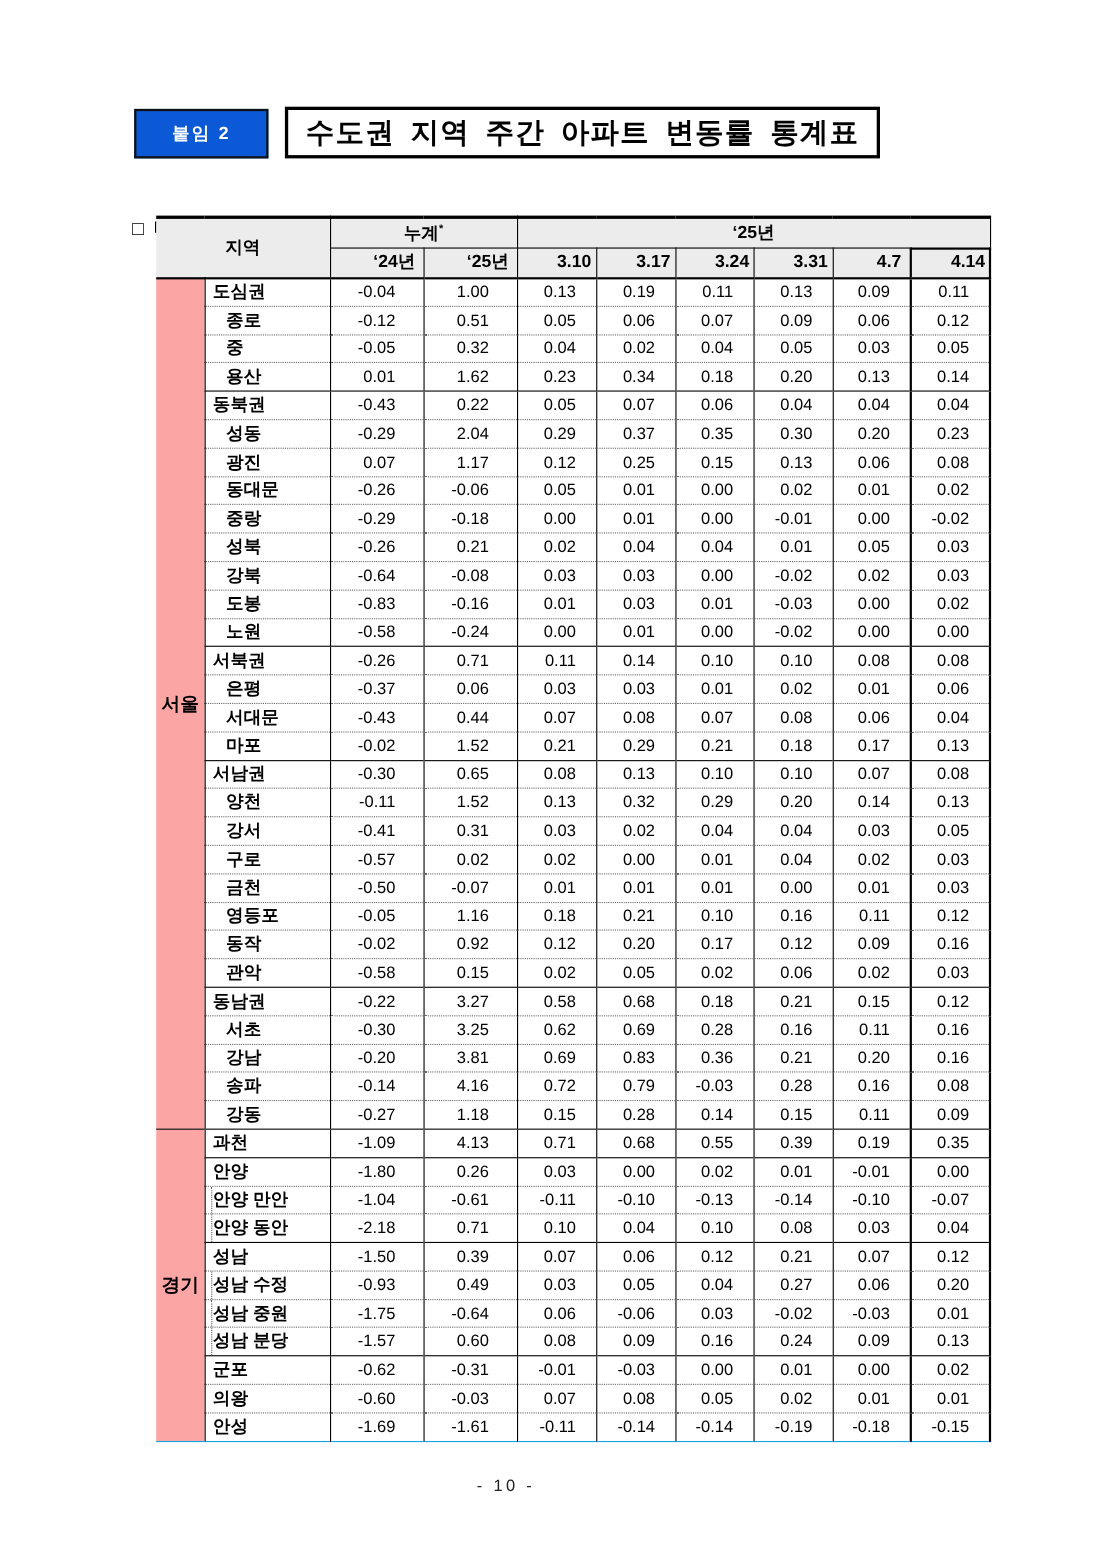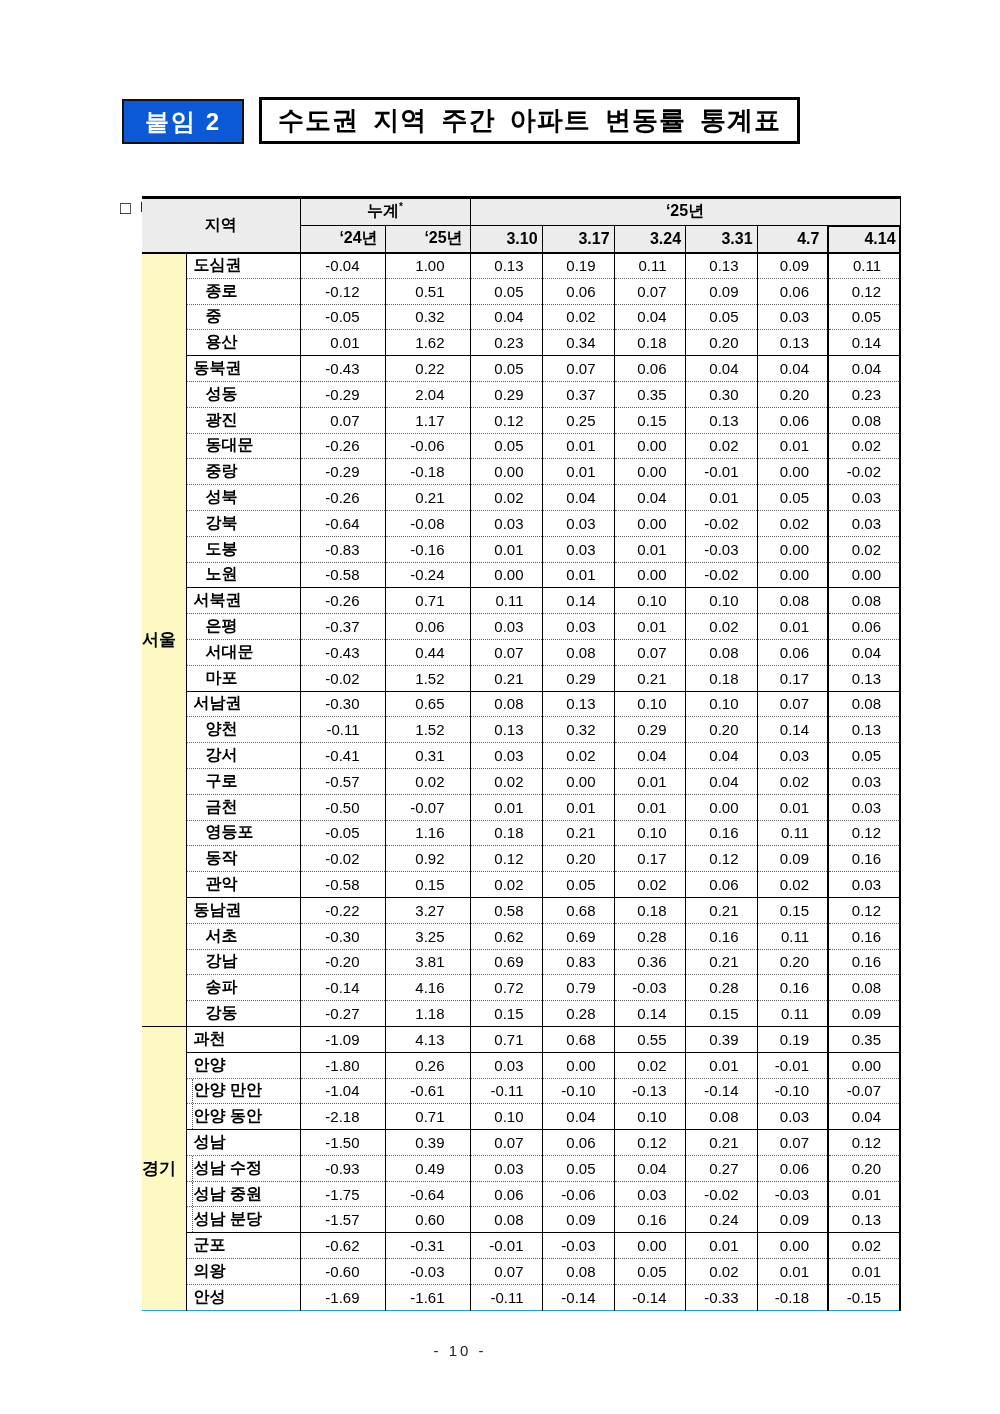"붙임 2" .tag-box { font-size: 24px -> 16px }
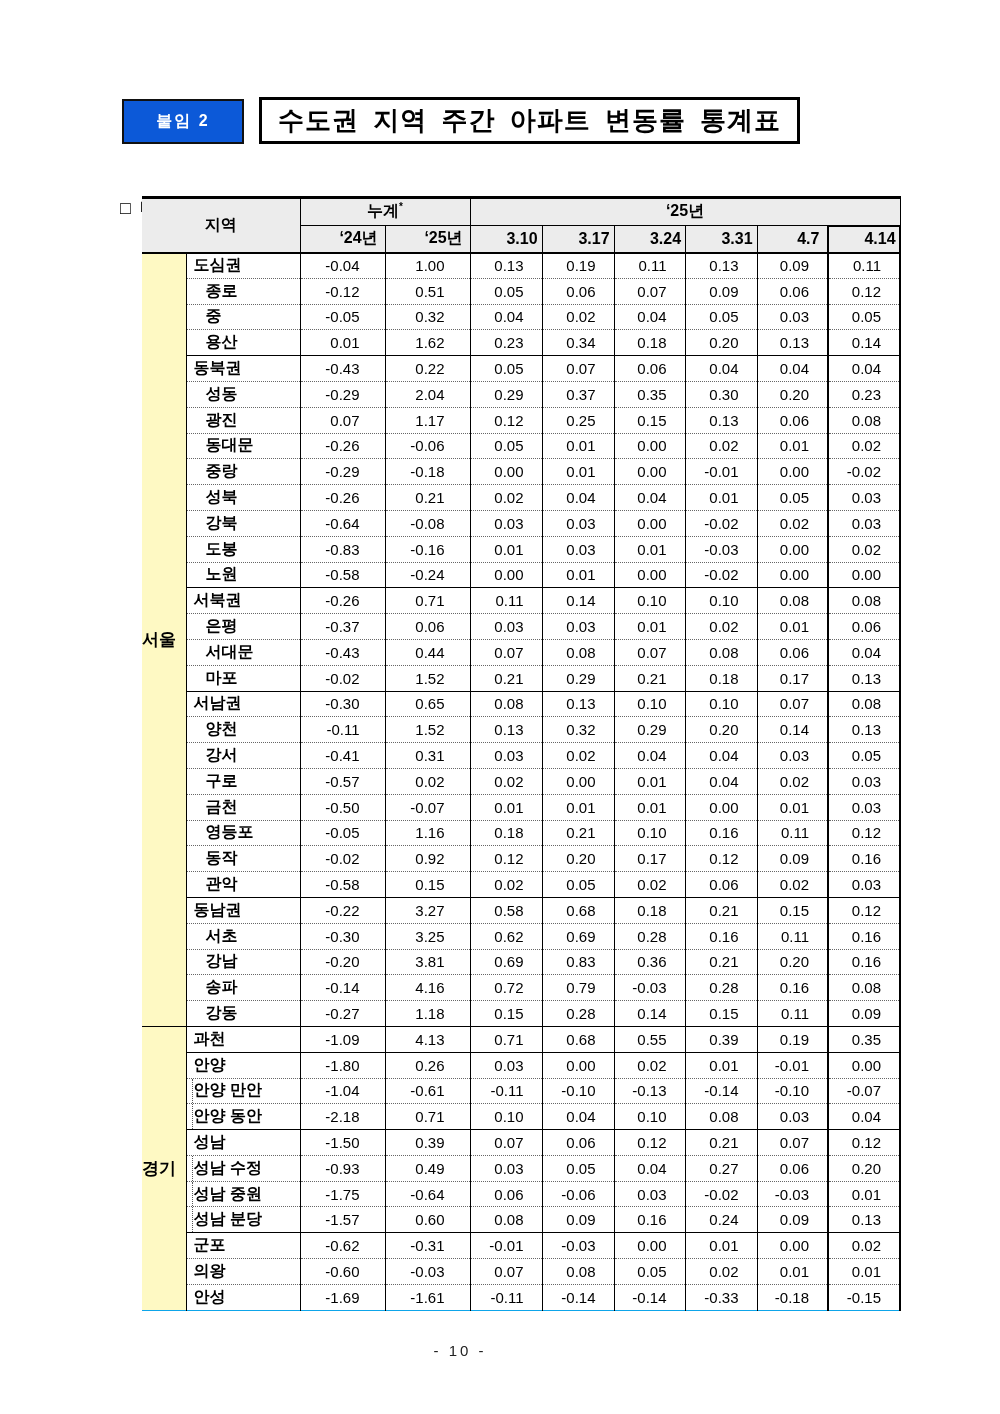"서울" .stats td.group-cell { background: #fef9c3 -> #fca5a5; text-align: left -> center }
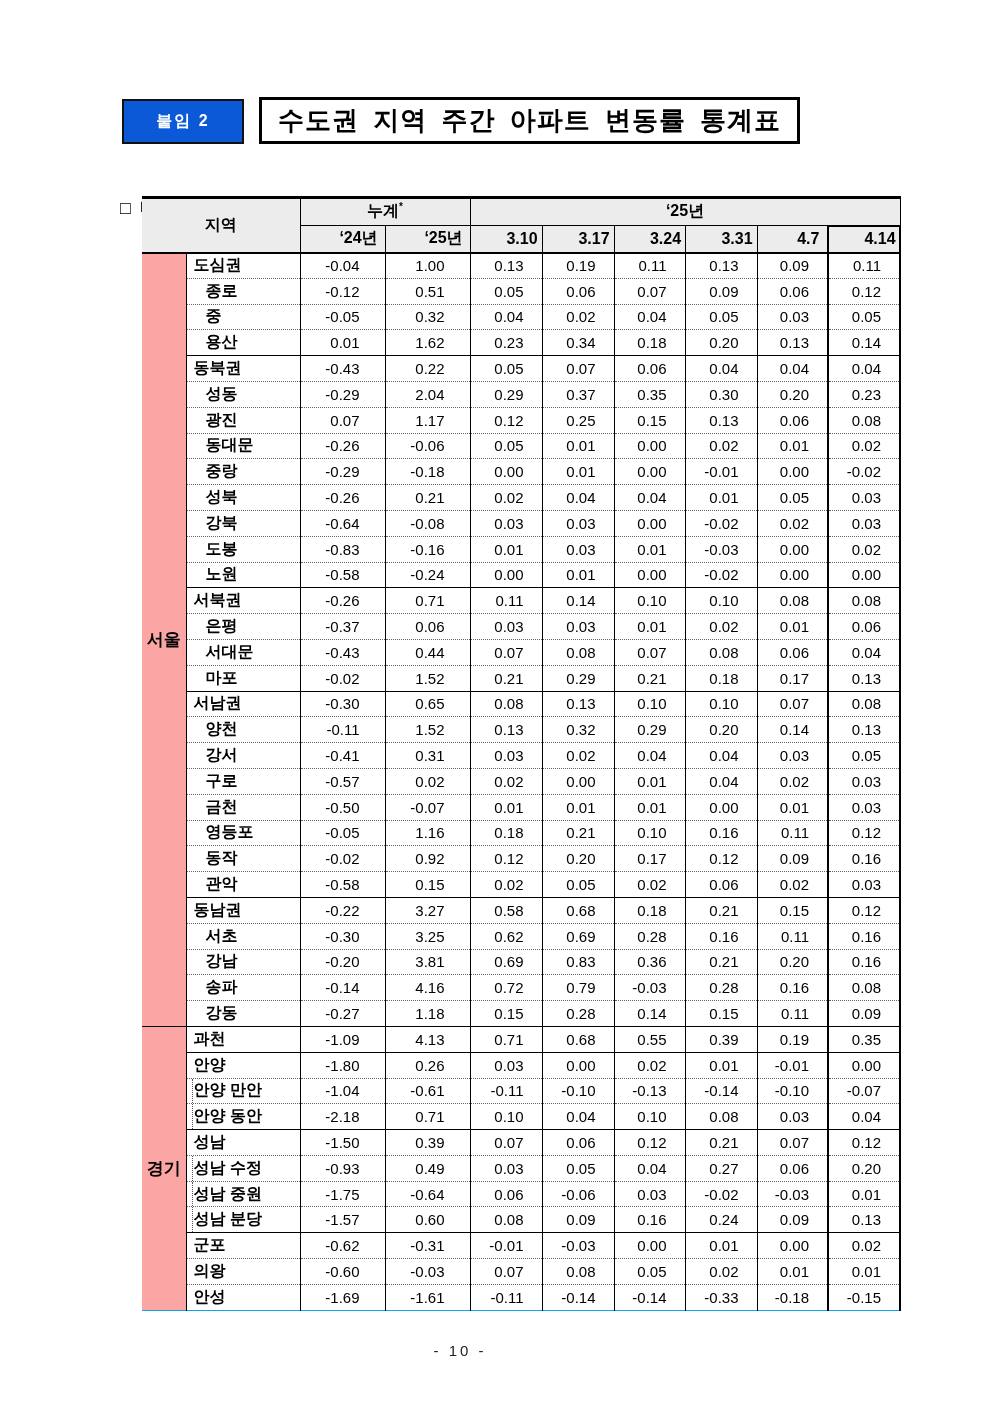"-0.33" td.num { text: -0.33 -> -0.19 }
